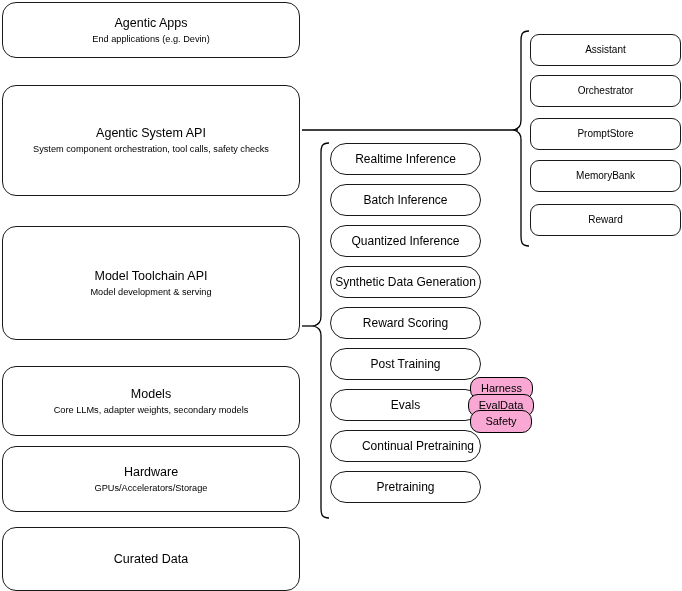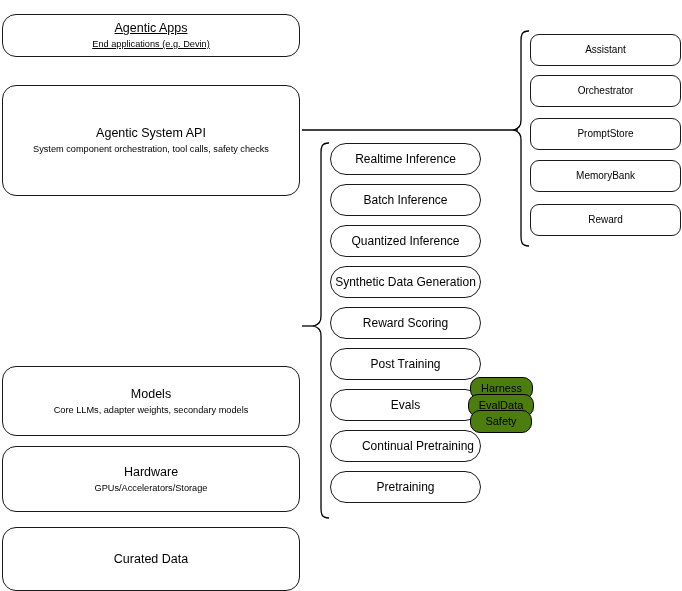"Agentic Apps" div.box { height: 43px -> 56px; text-decoration: underline -> none; top: 14px -> 2px }
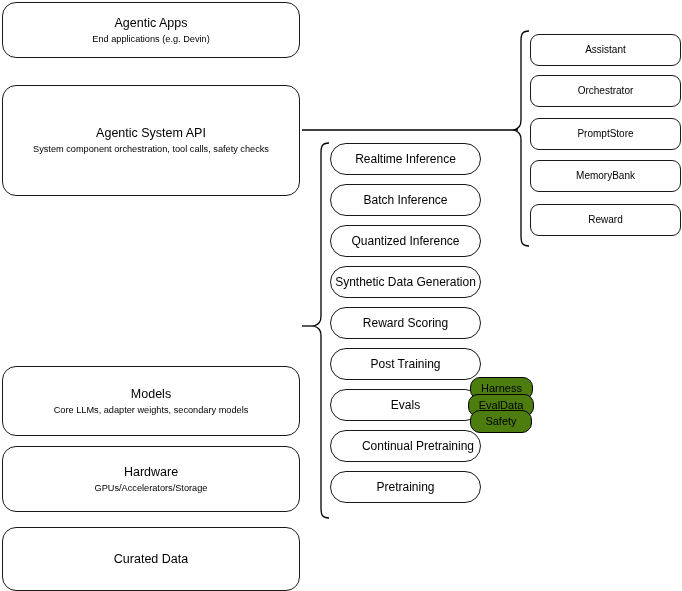"Model Toolchain API" div.box { html: none -> <div> <div>Model Toolchain API</div> <div>Model development &amp; serving</div> </div> }
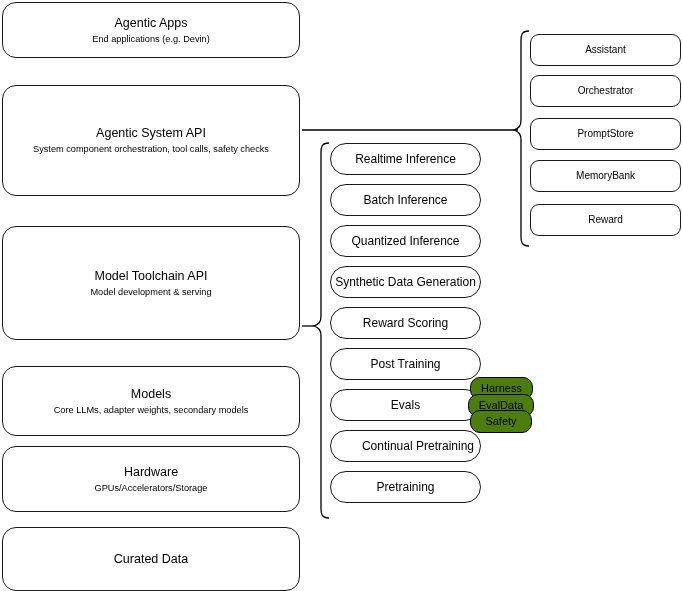"Harness" .pill { background: #4d7c0f -> #f9a8d4 }
